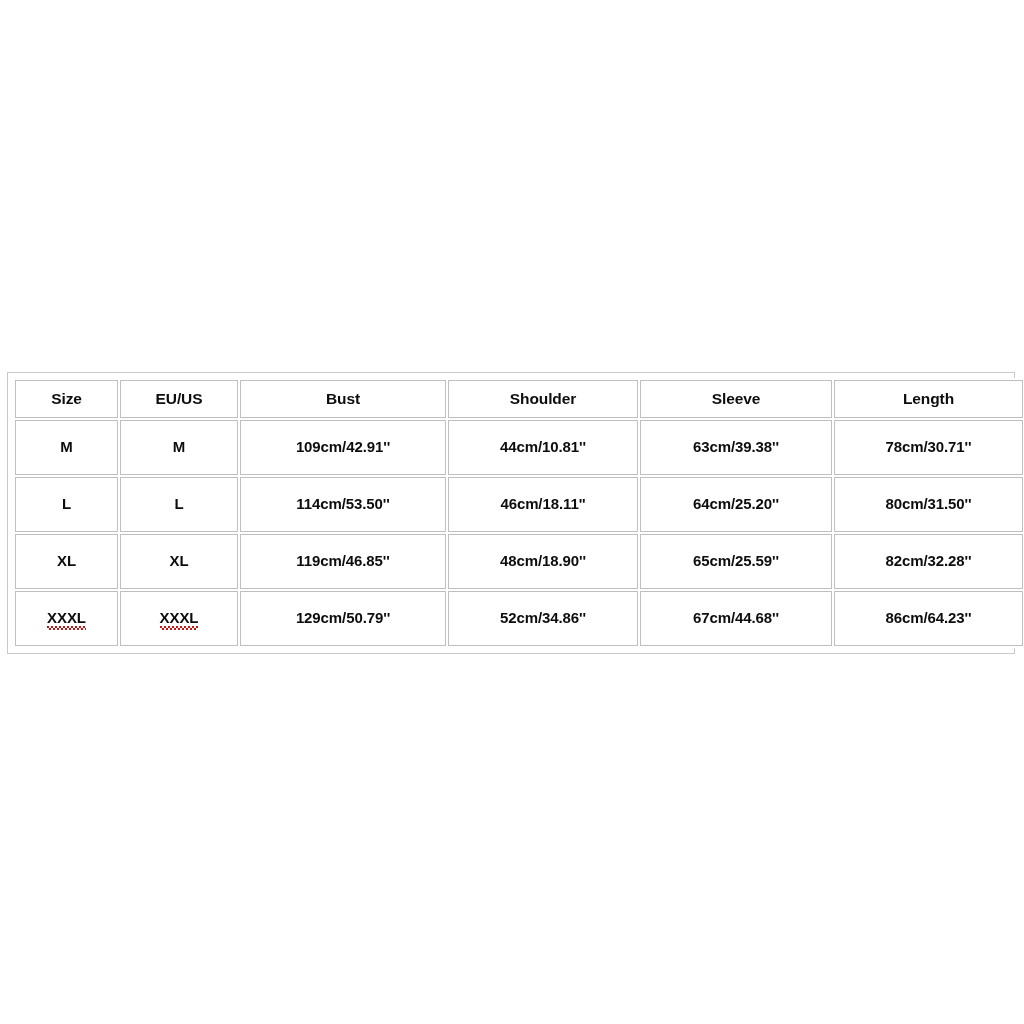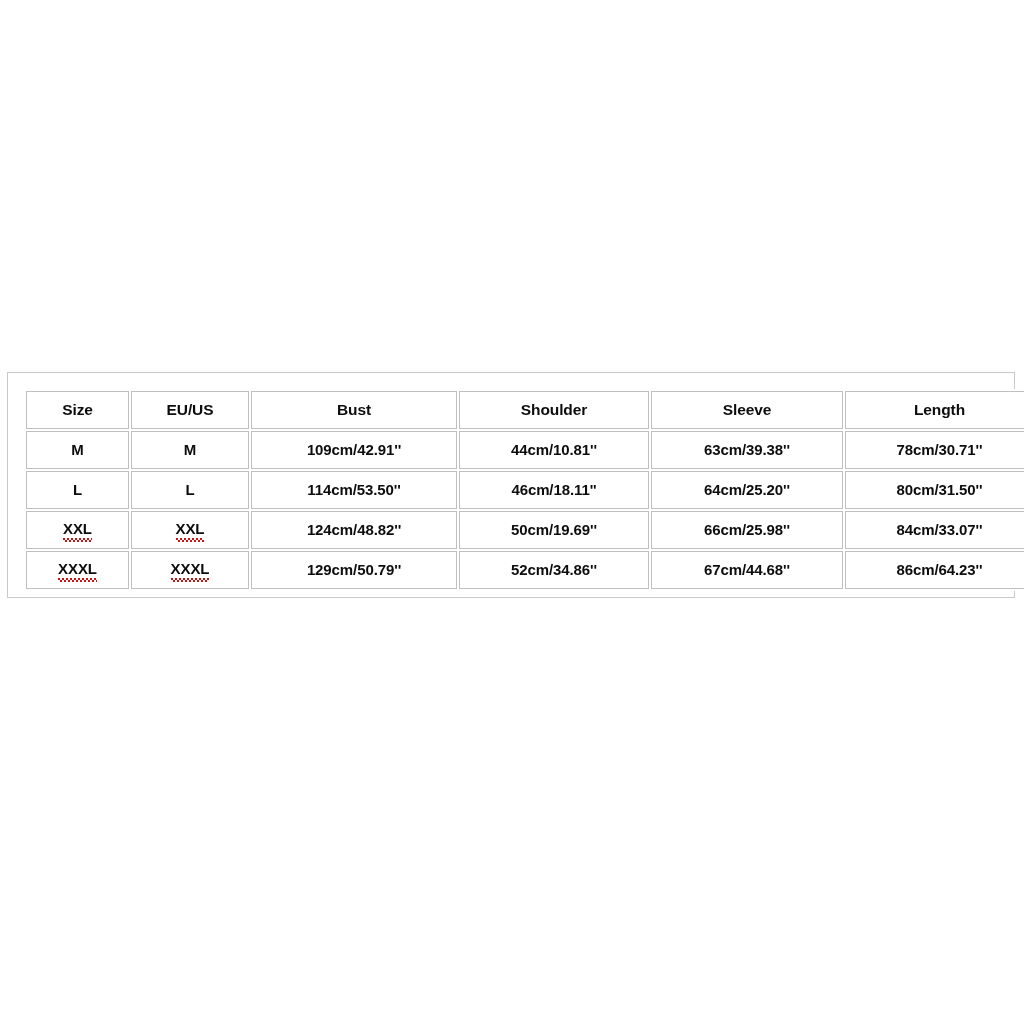"Size" #size-chart-wrap { height: 226px -> 282px; padding: 16px -> 5px }
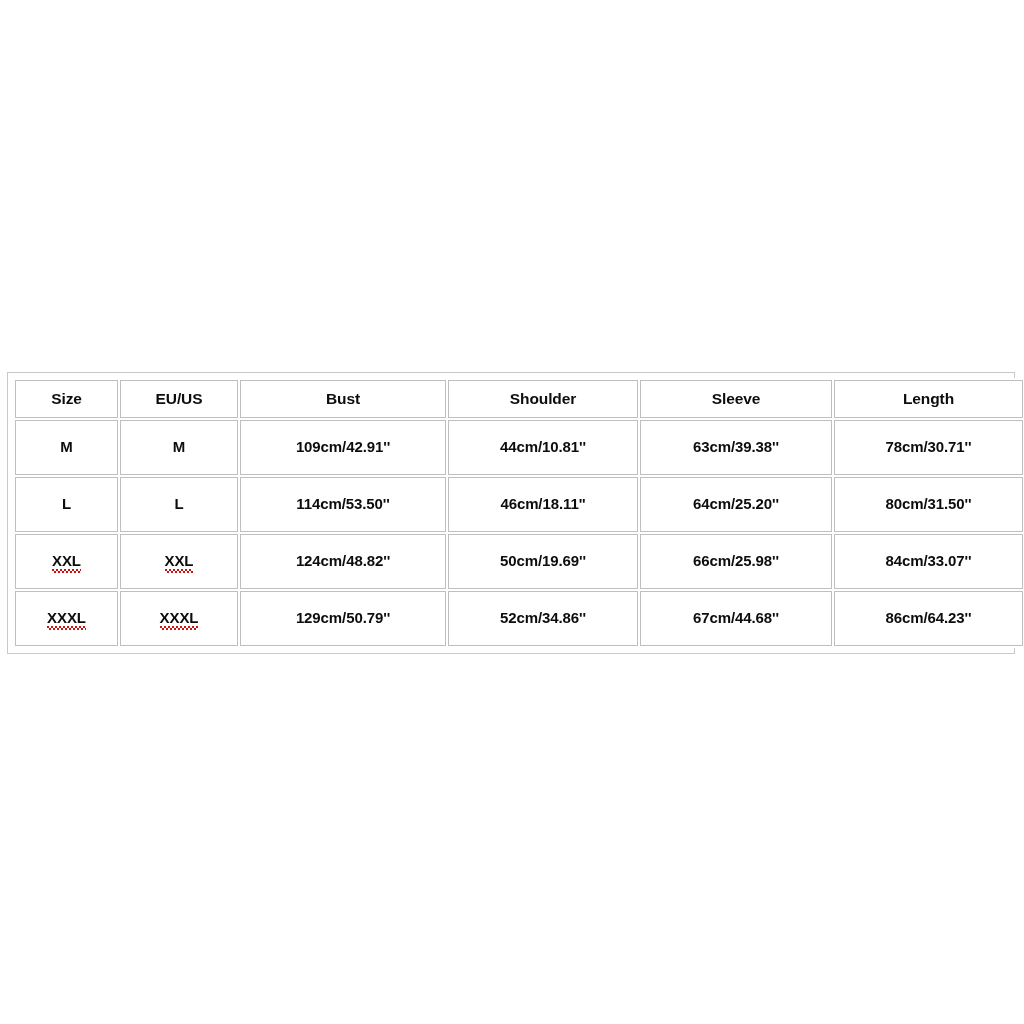"XL" tr { html: none -> <tr> <td><span>XL</span></td> <td><span>XL</span></td> <td>119cm/46.85''</td> <td>48cm/18.90''</td> <td>65cm/25.59''</td> <td>82cm/32.28''</td> </tr> }
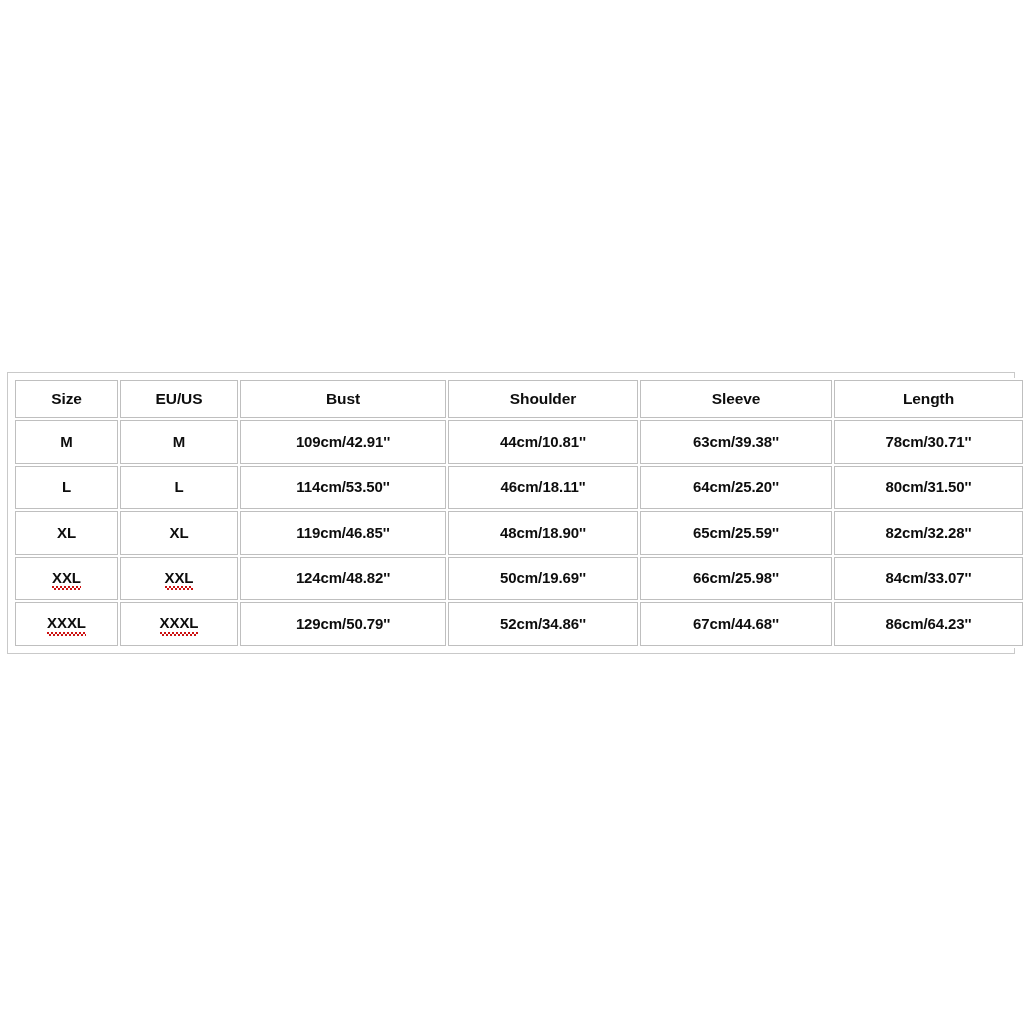"XXL" tr { html: <tr> <td><span>XXL</span></td> <td><span>XXL</span></td> <td>124cm/48.82''</td> <td>50cm/19.69''</td> <td>66cm/25.98''</td> <td>84cm/33.07''</td> </tr> -> none }
